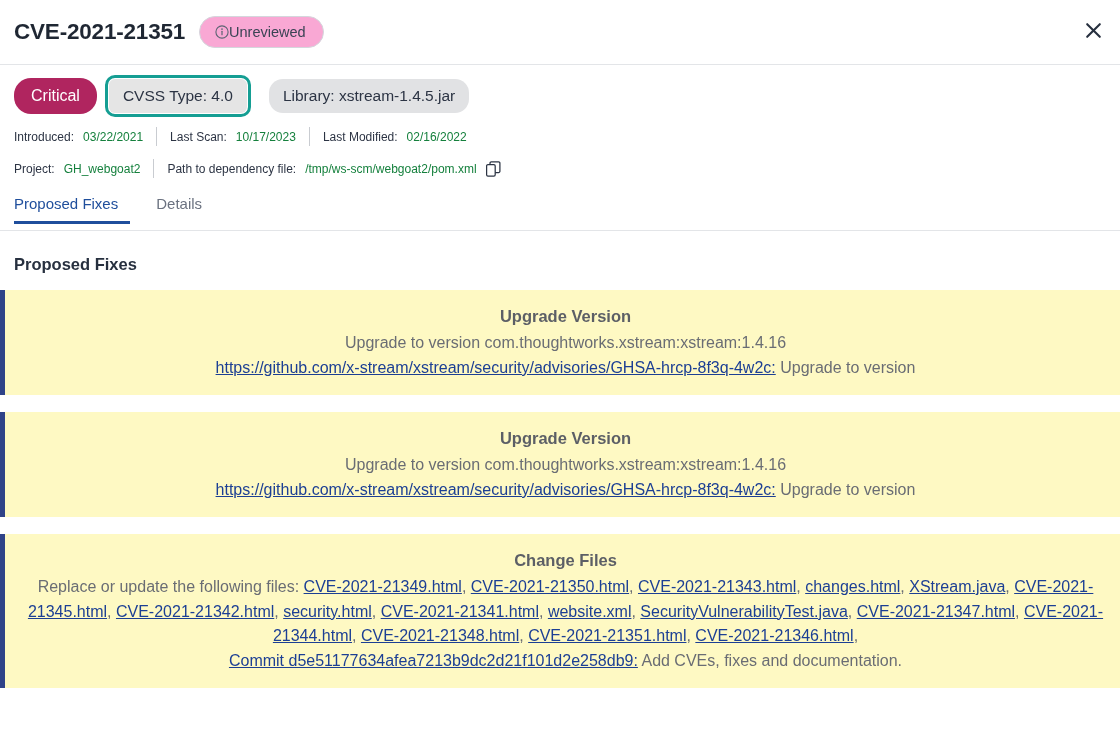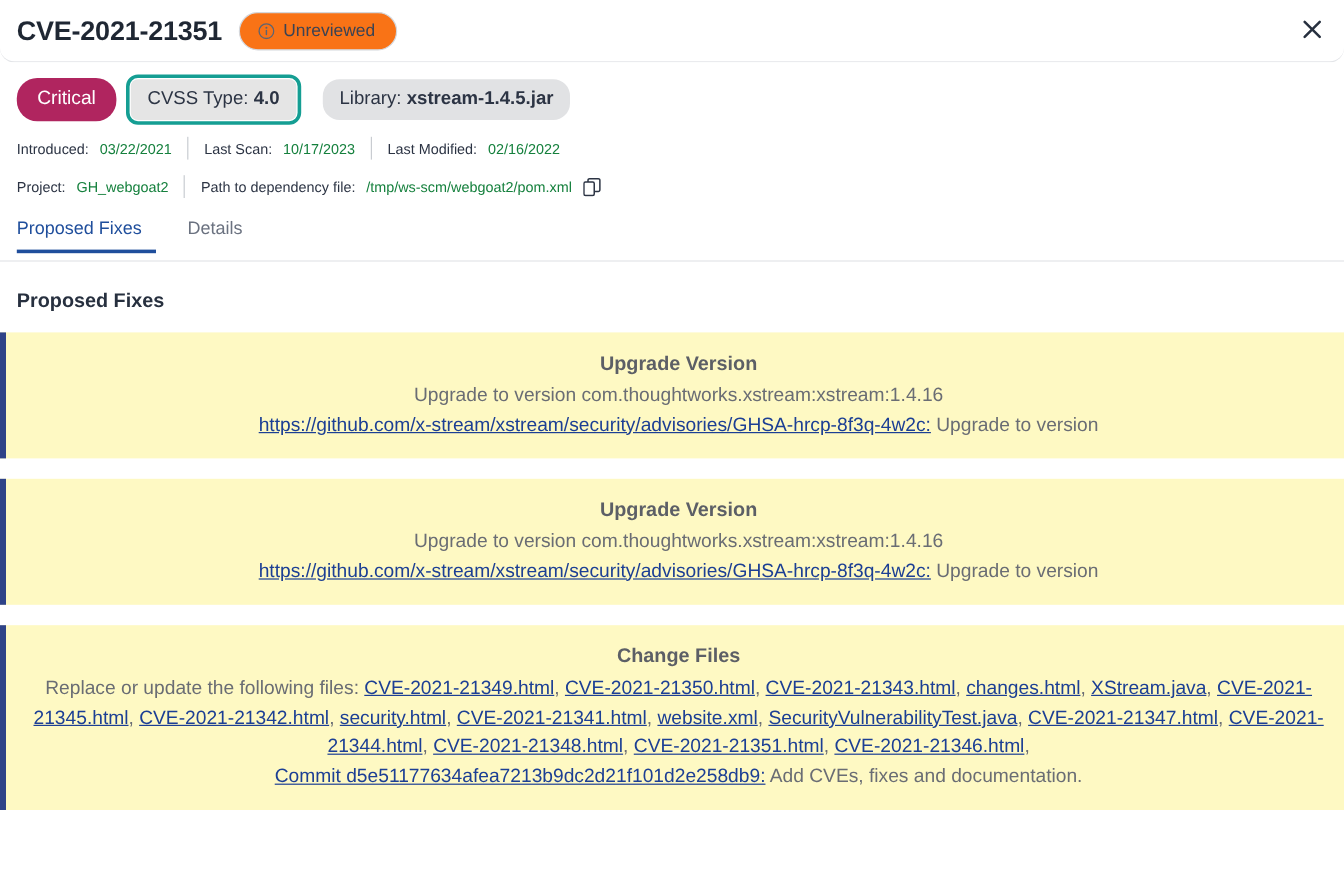"CVE-2021-21351" .header { border-radius: 12px -> none; height: 52px -> 65px }
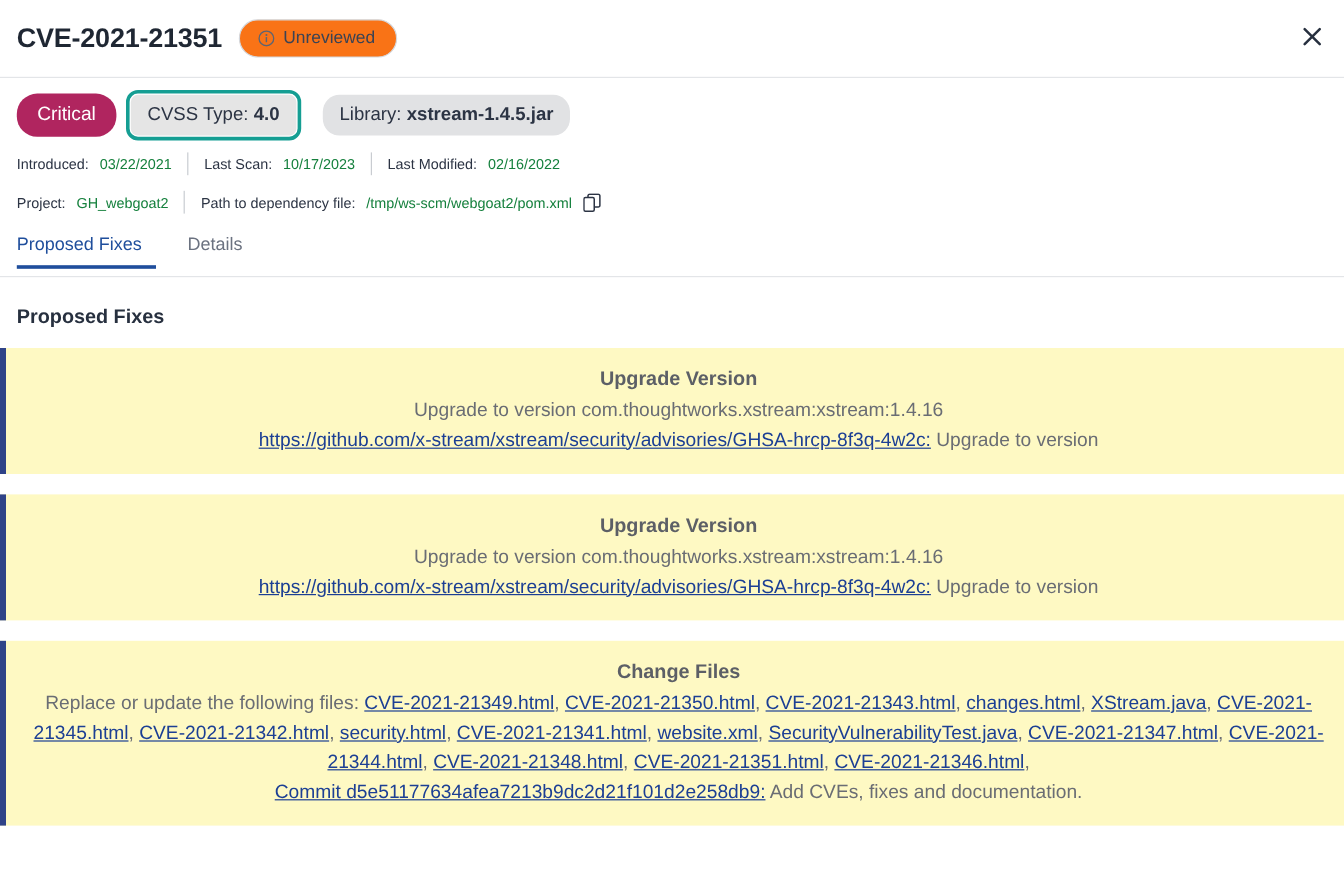"Unreviewed" .status-pill { background: #f97316 -> #f9a8d4; gap: 7px -> 0 }
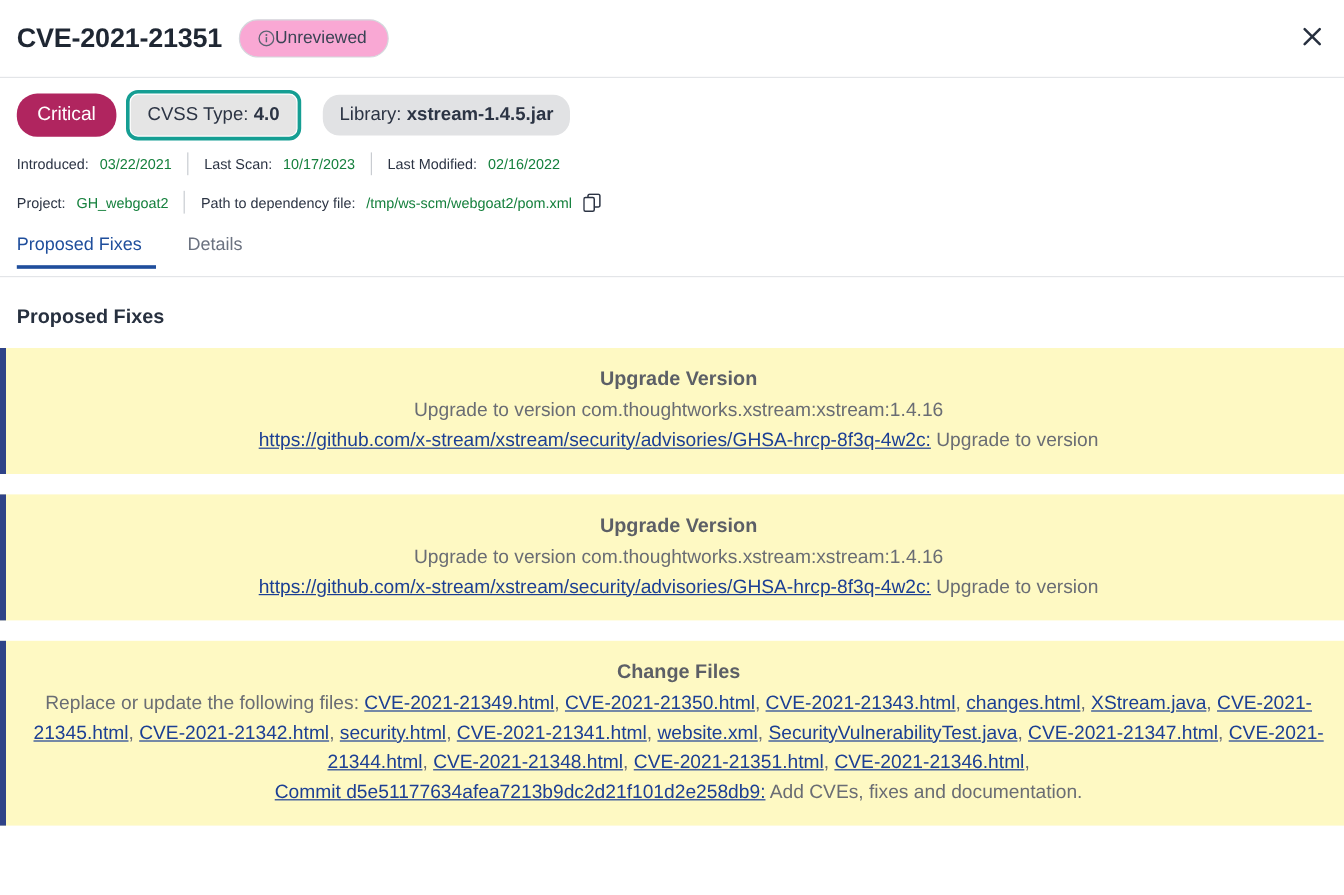"4.0" .chip b { font-weight: bold -> normal }
